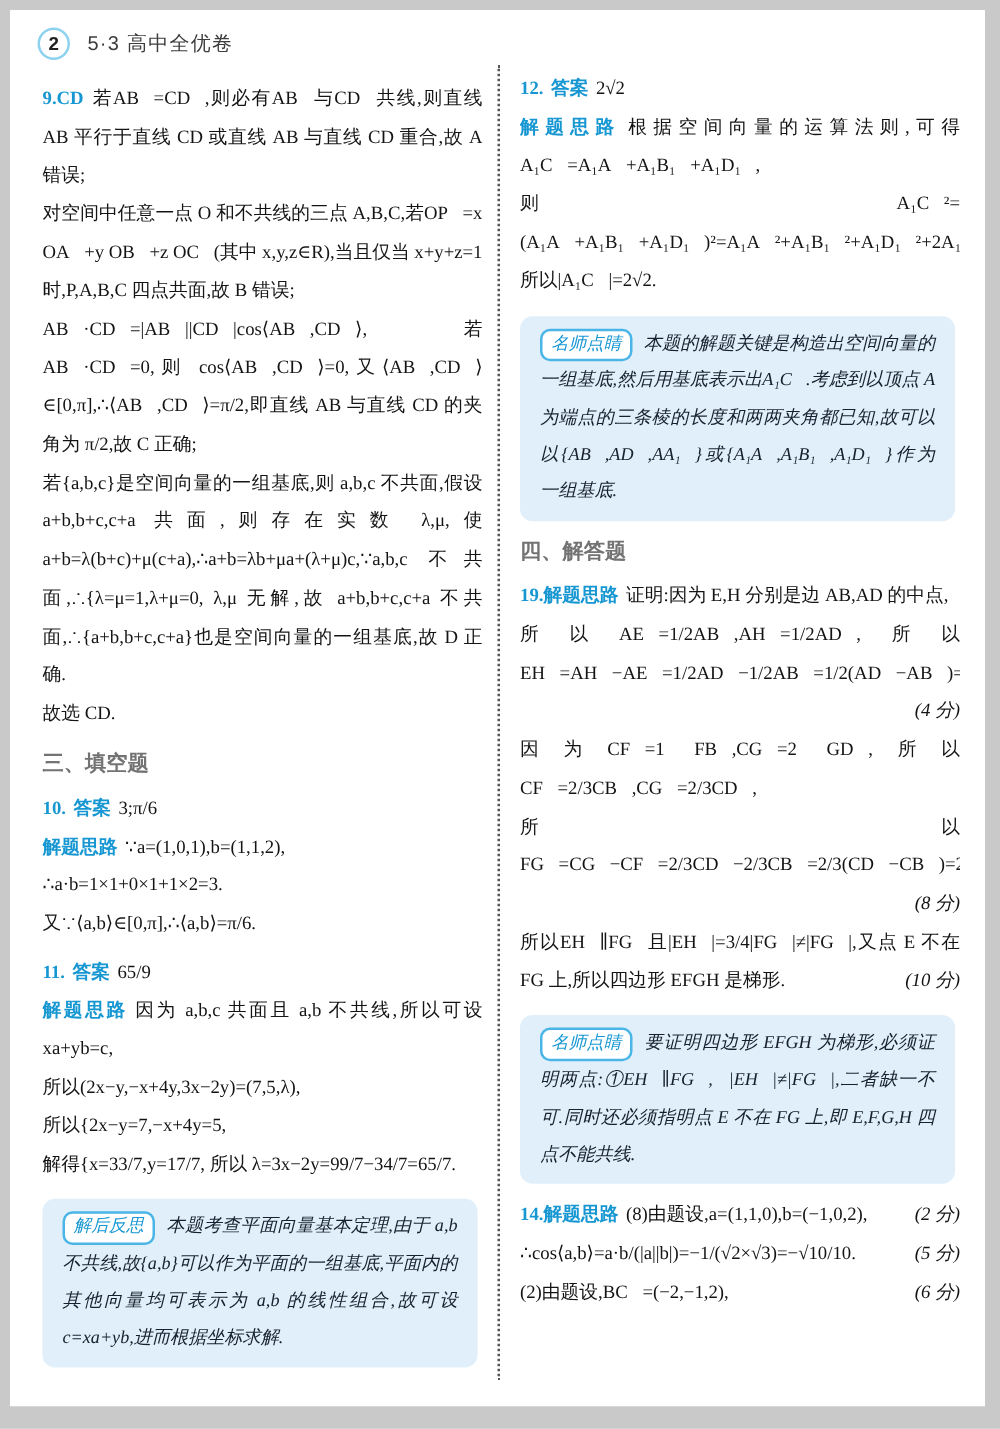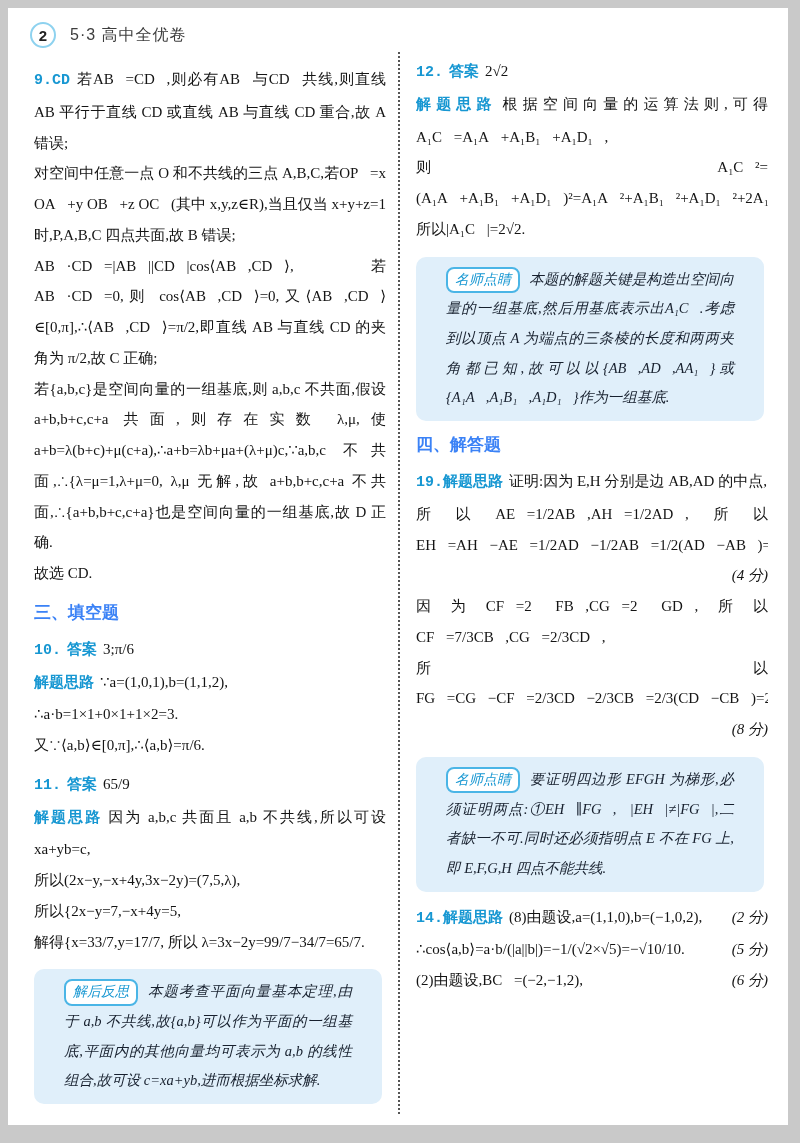"9.CD" .qlabel { font-family: Liberation Mono, monospace -> Liberation Serif, serif }
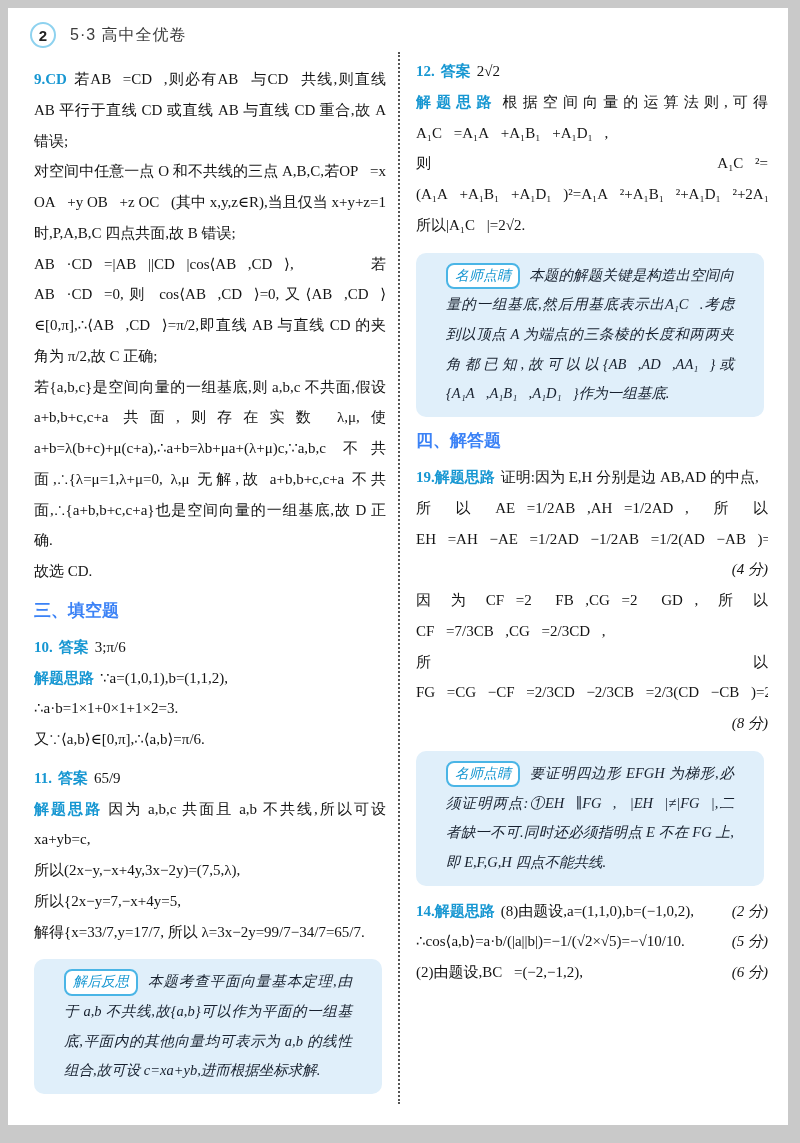"名师点睛" .tipbox { padding: 8px 30px -> 8px 16px }
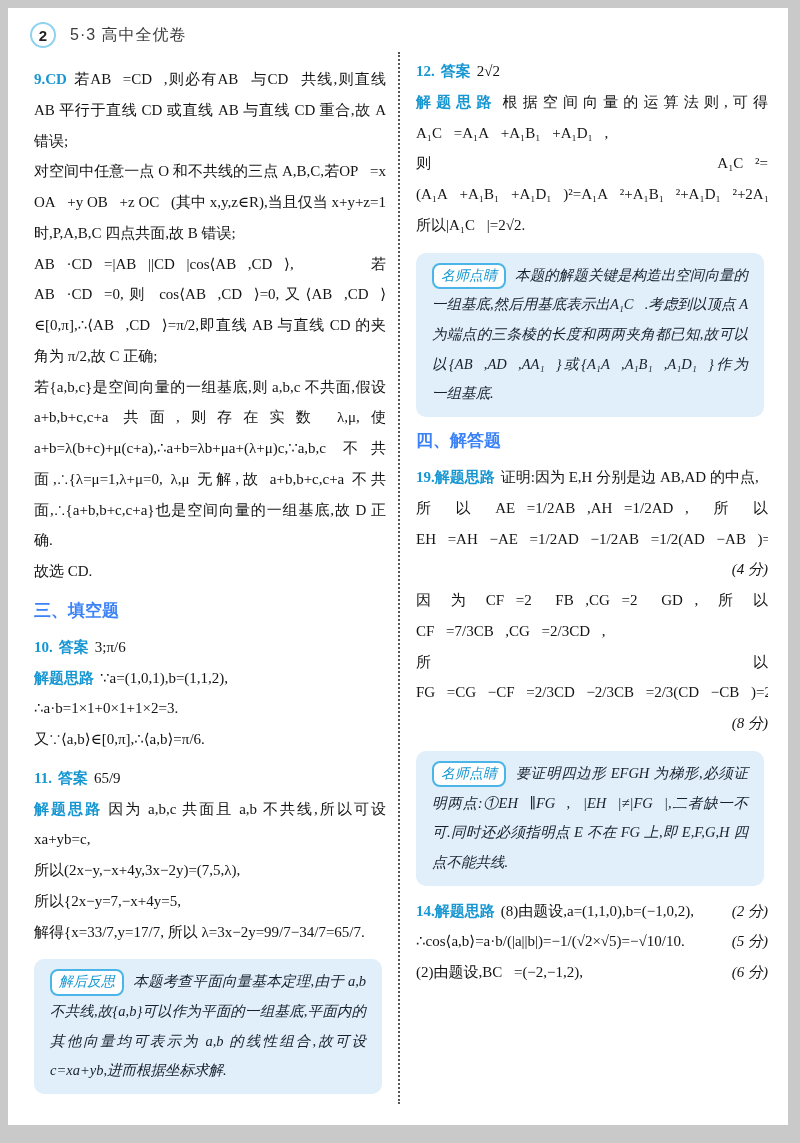"四、解答题" .section { color: #3b82f6 -> #737373 }
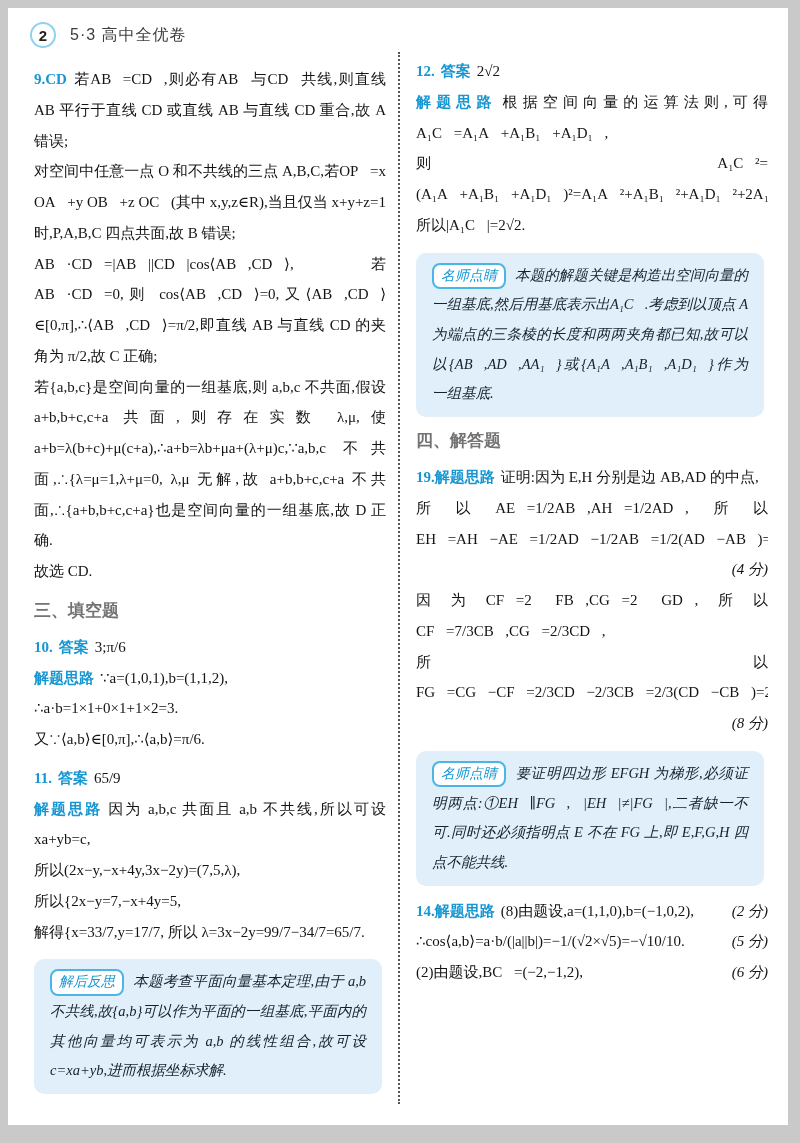"因为CF⃗=2 FB⃗,CG⃗=2" p.para { text: 2 FB⃗,CG⃗=2 GD⃗,所以CF⃗=7/3CB⃗,CG⃗ -> 1 FB⃗,CG⃗=2 GD⃗,所以CF⃗=2/3CB⃗,CG⃗ }
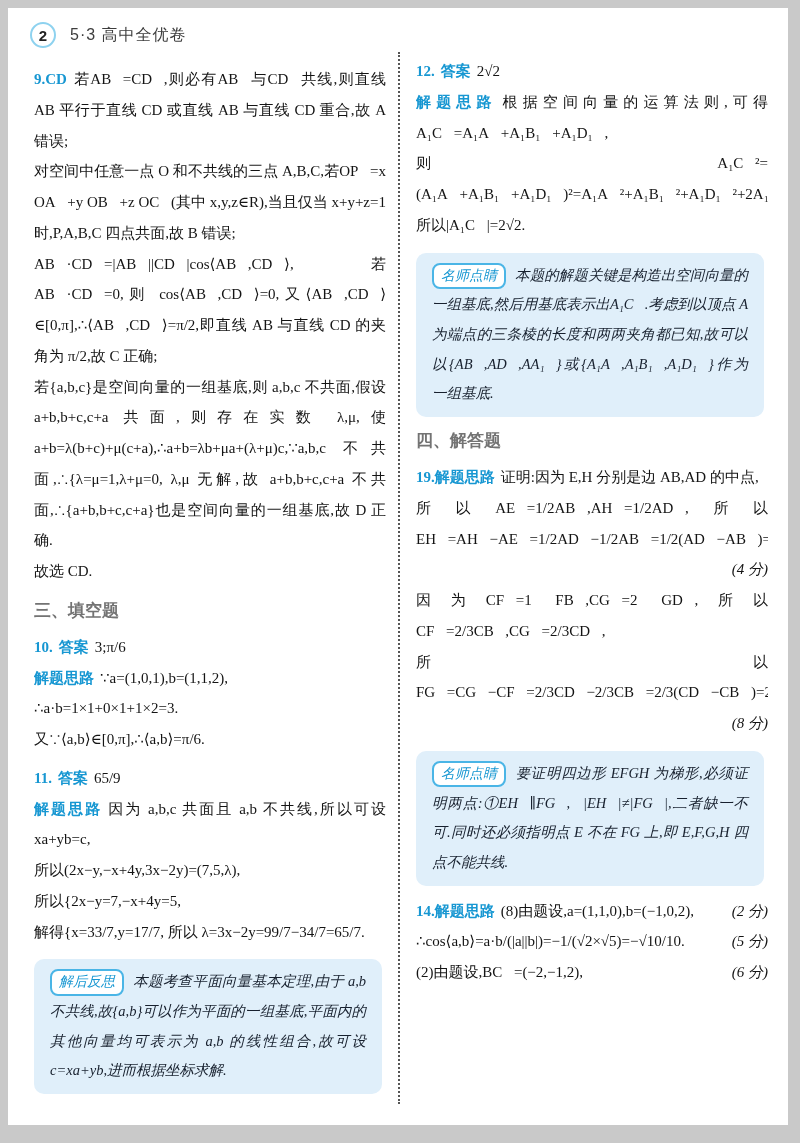"所以EH⃗∥FG⃗且|EH⃗|=3/4|FG⃗|≠|FG⃗|,又点 E 不在" p.para { html: none -> <p><span>所以EH⃗∥FG⃗且|EH⃗|=3/4|FG⃗|≠|FG⃗|,又点 E 不在 FG 上,所以四边形 EFGH 是梯形.</span><span>(10 分)</span></p> }
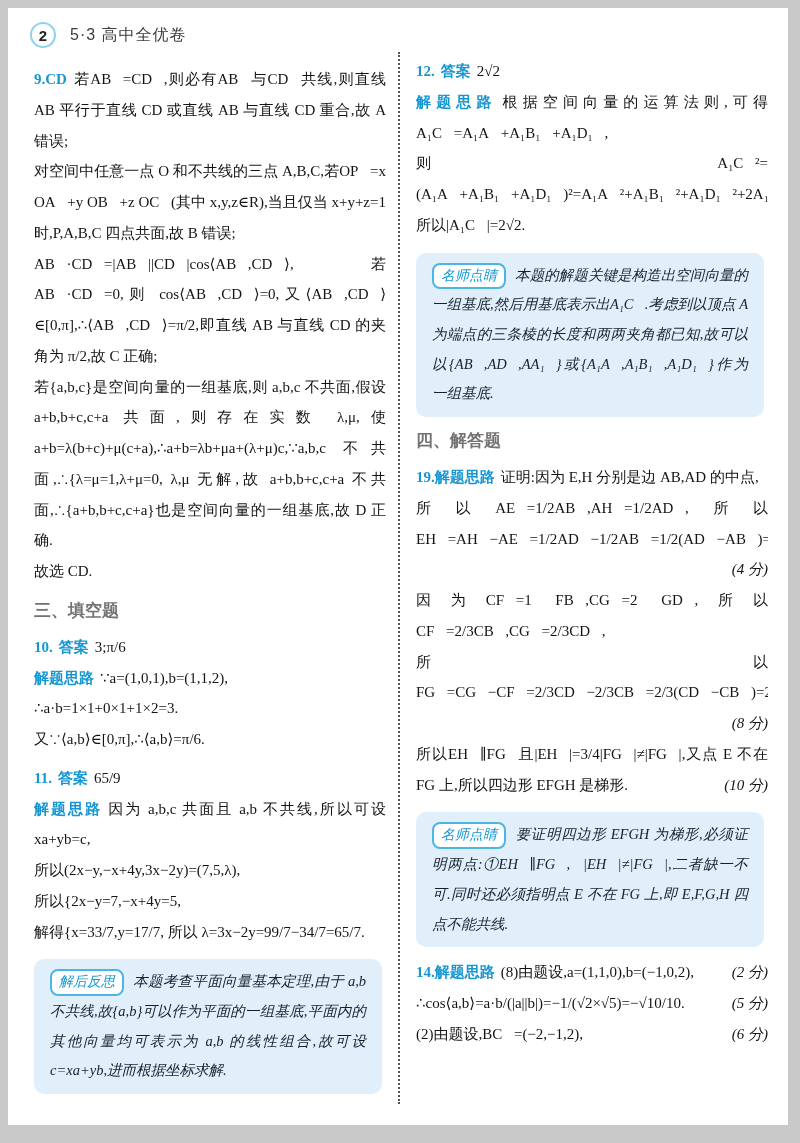"∴cos⟨a,b⟩=a·b/(|a||b|)=−1/(√2×√5)=−√10/1" span { text: 5 -> 3 }
